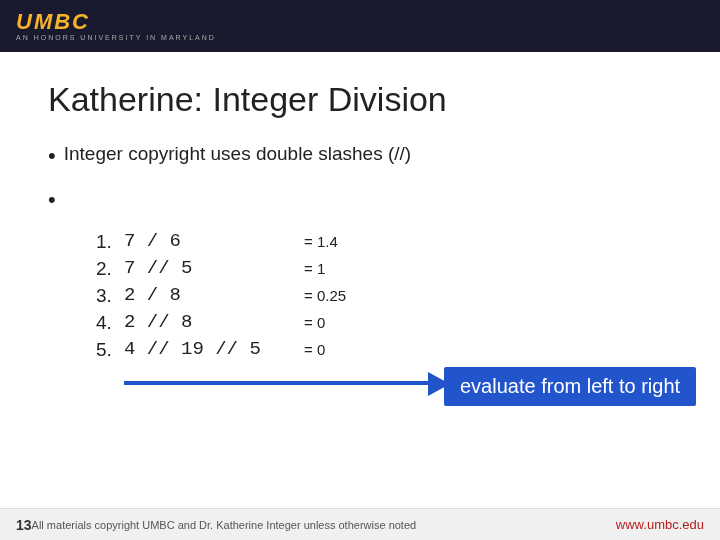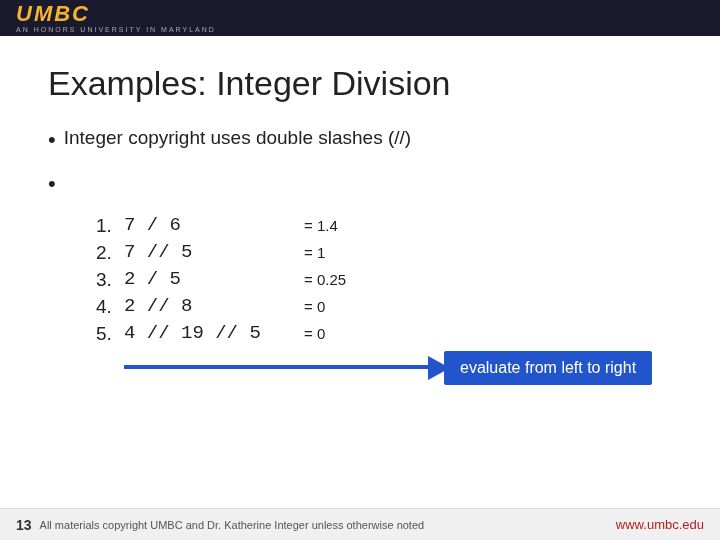"UMBC" .header-bar { height: 36px -> 52px }
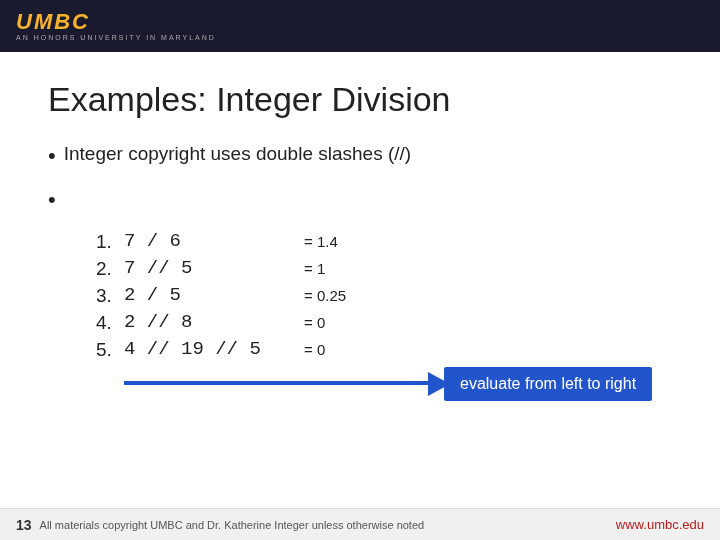"Examples: Integer Division" h1.page-title { text: Examples -> Katherine }
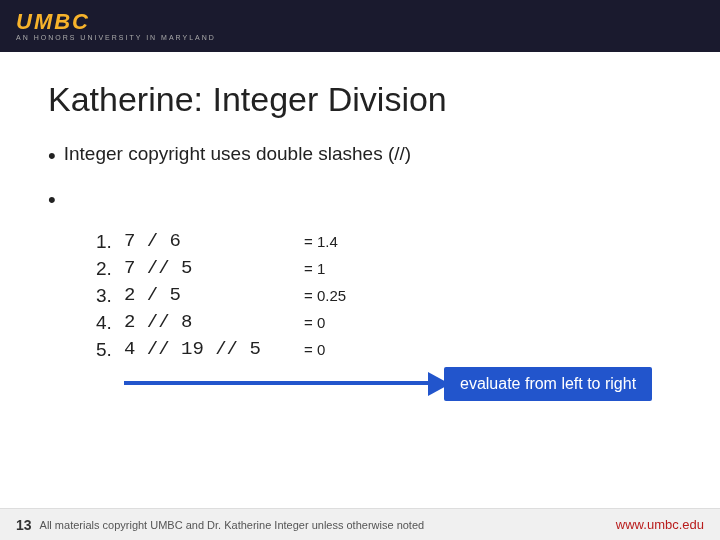"2 / 5" span.ex-code { text: 5 -> 8 }
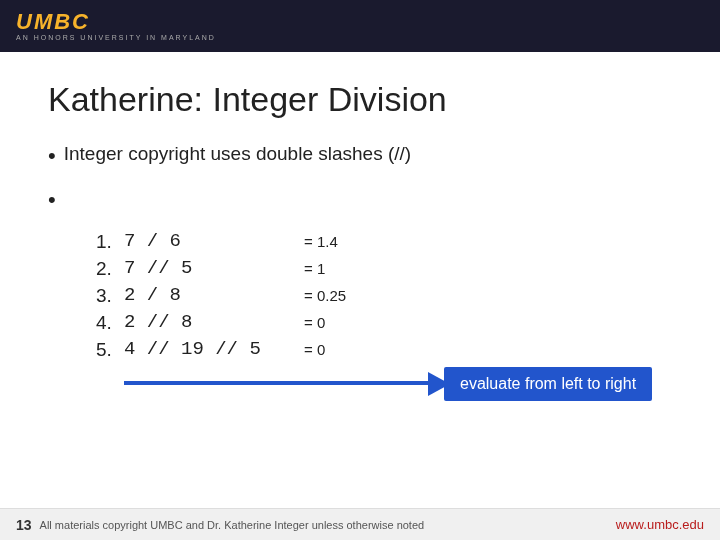"evaluate from left to right" .tooltip-box { font-size: 16px -> 20px }
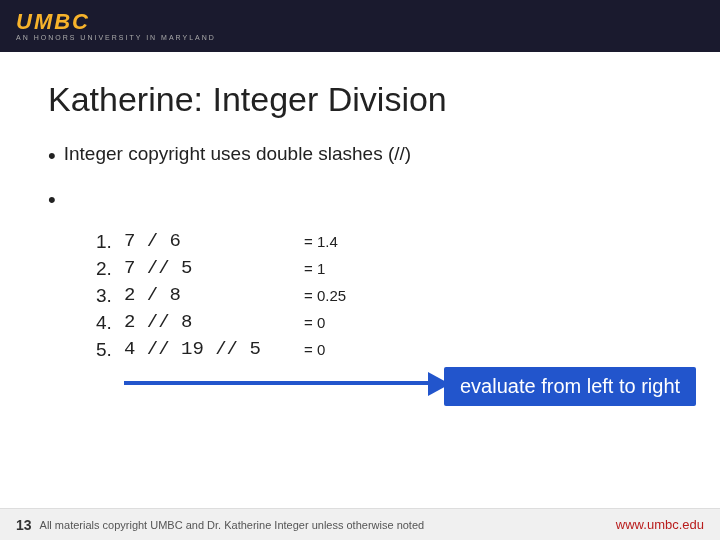"13" .footer-left { gap: 8px -> none }
